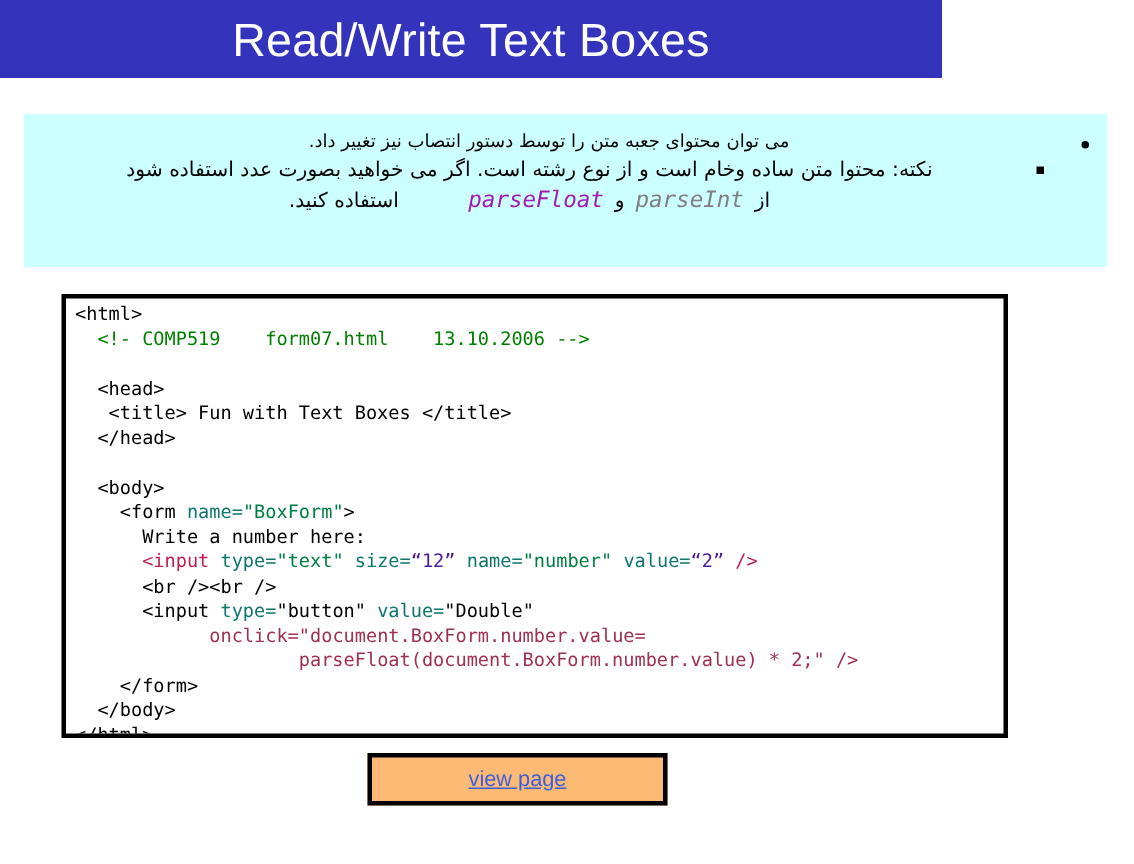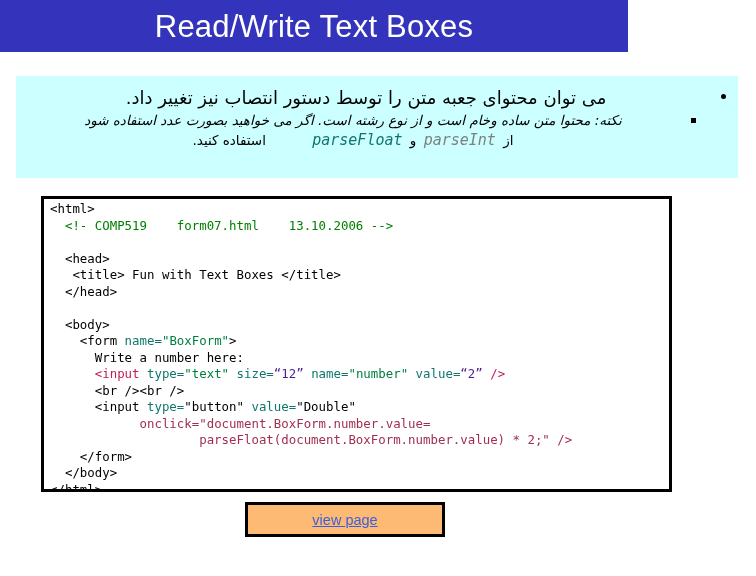"می توان محتوای جعبه متن" .note-line-1 { font-size: 18px -> 12px }
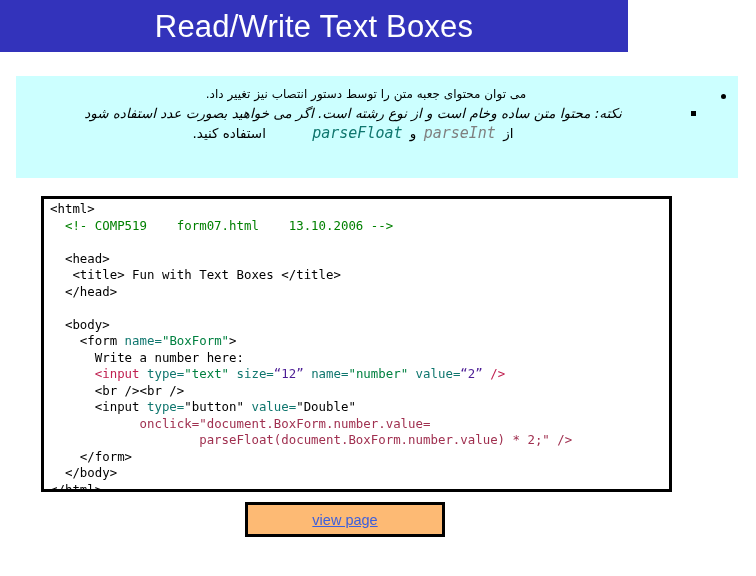"نکته: محتوا متن ساده وخام" .note-line-2 { font-style: italic -> none }
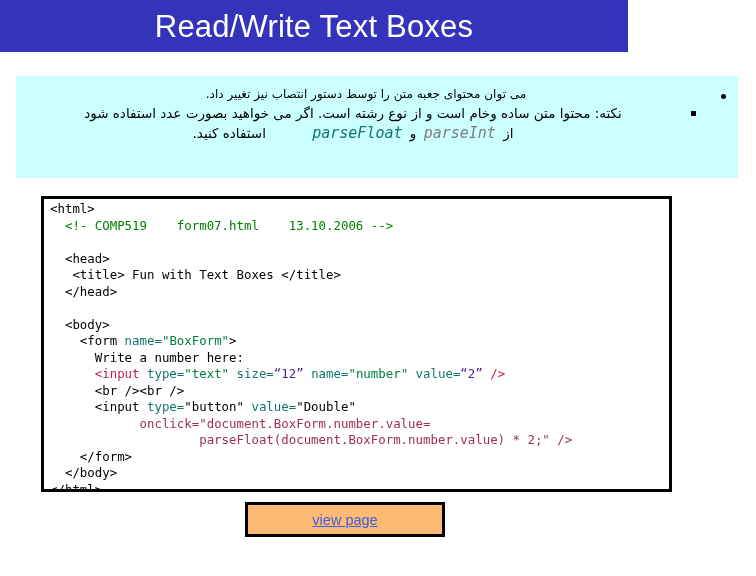"parseFloat" span.code-inline { color: #0f766e -> #a21caf }
